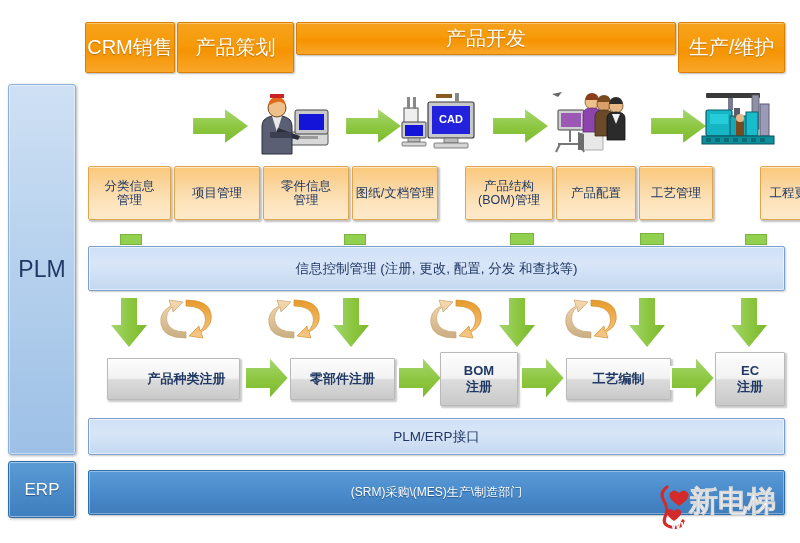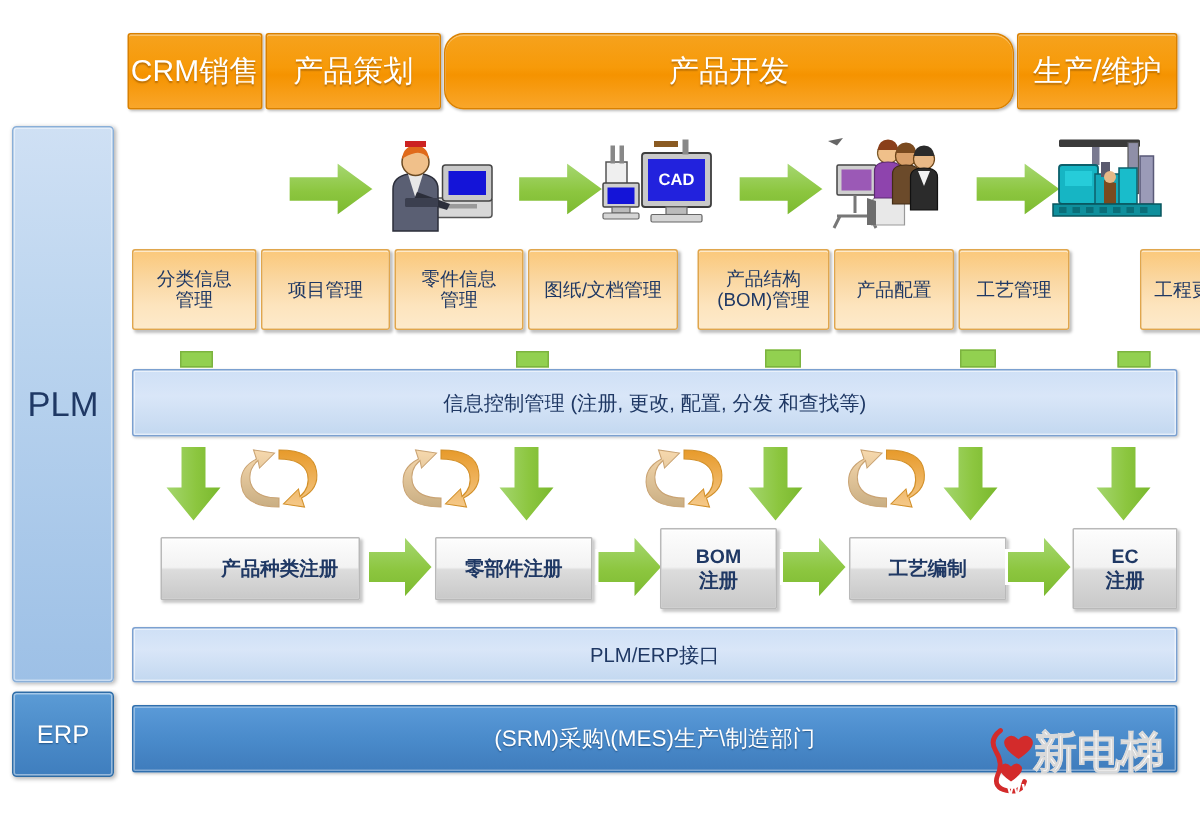"产品开发" div.abs { border-radius: 13px -> none; height: 51px -> 33px }
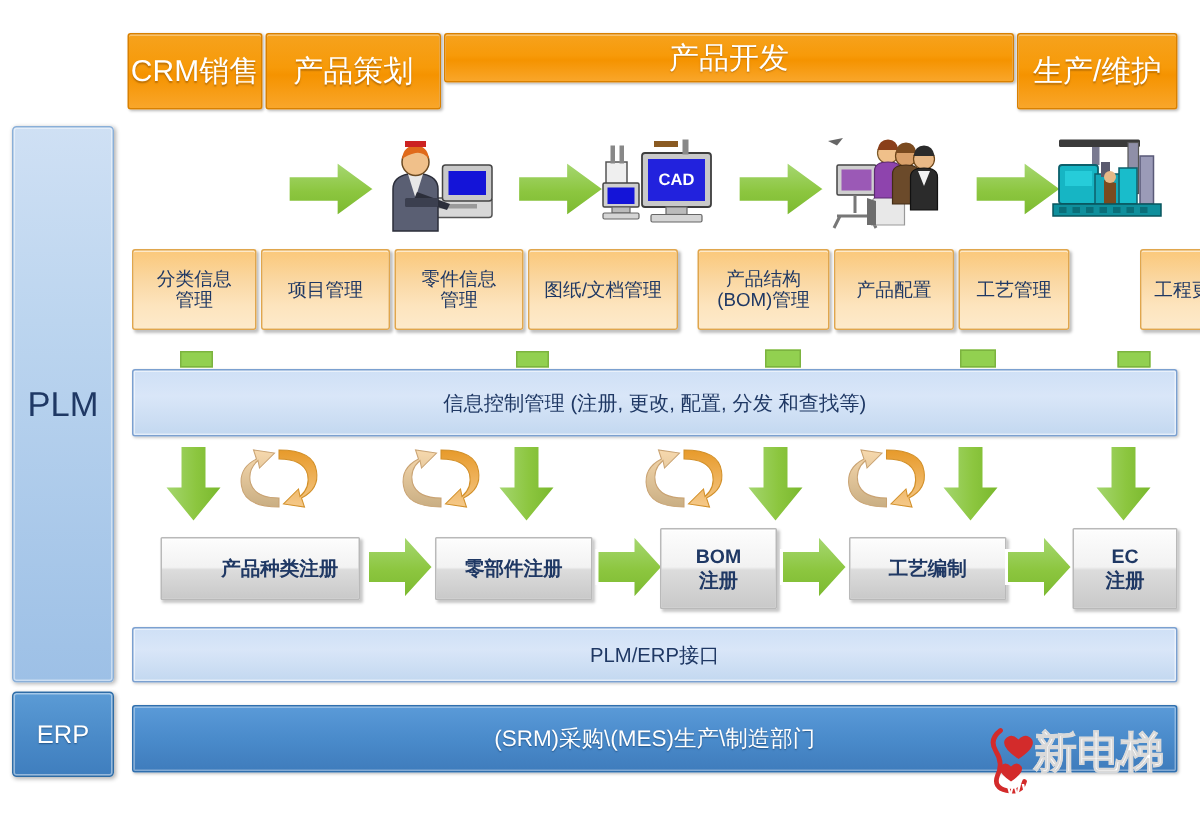"图纸/文档管理" div.abs { width: 100px -> 86px }
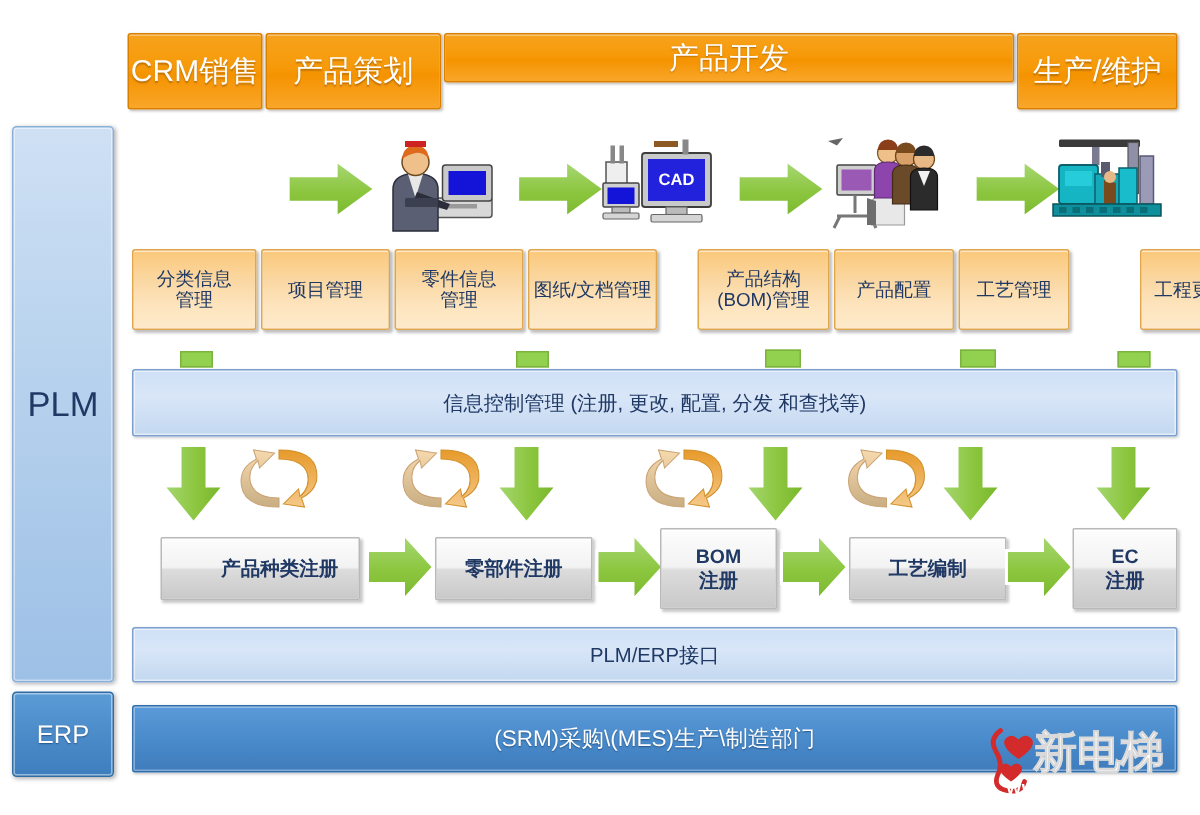"(SRM)采购\(MES)生产\制造部门" .bluebar-dark { font-size: 15px -> 12px }
